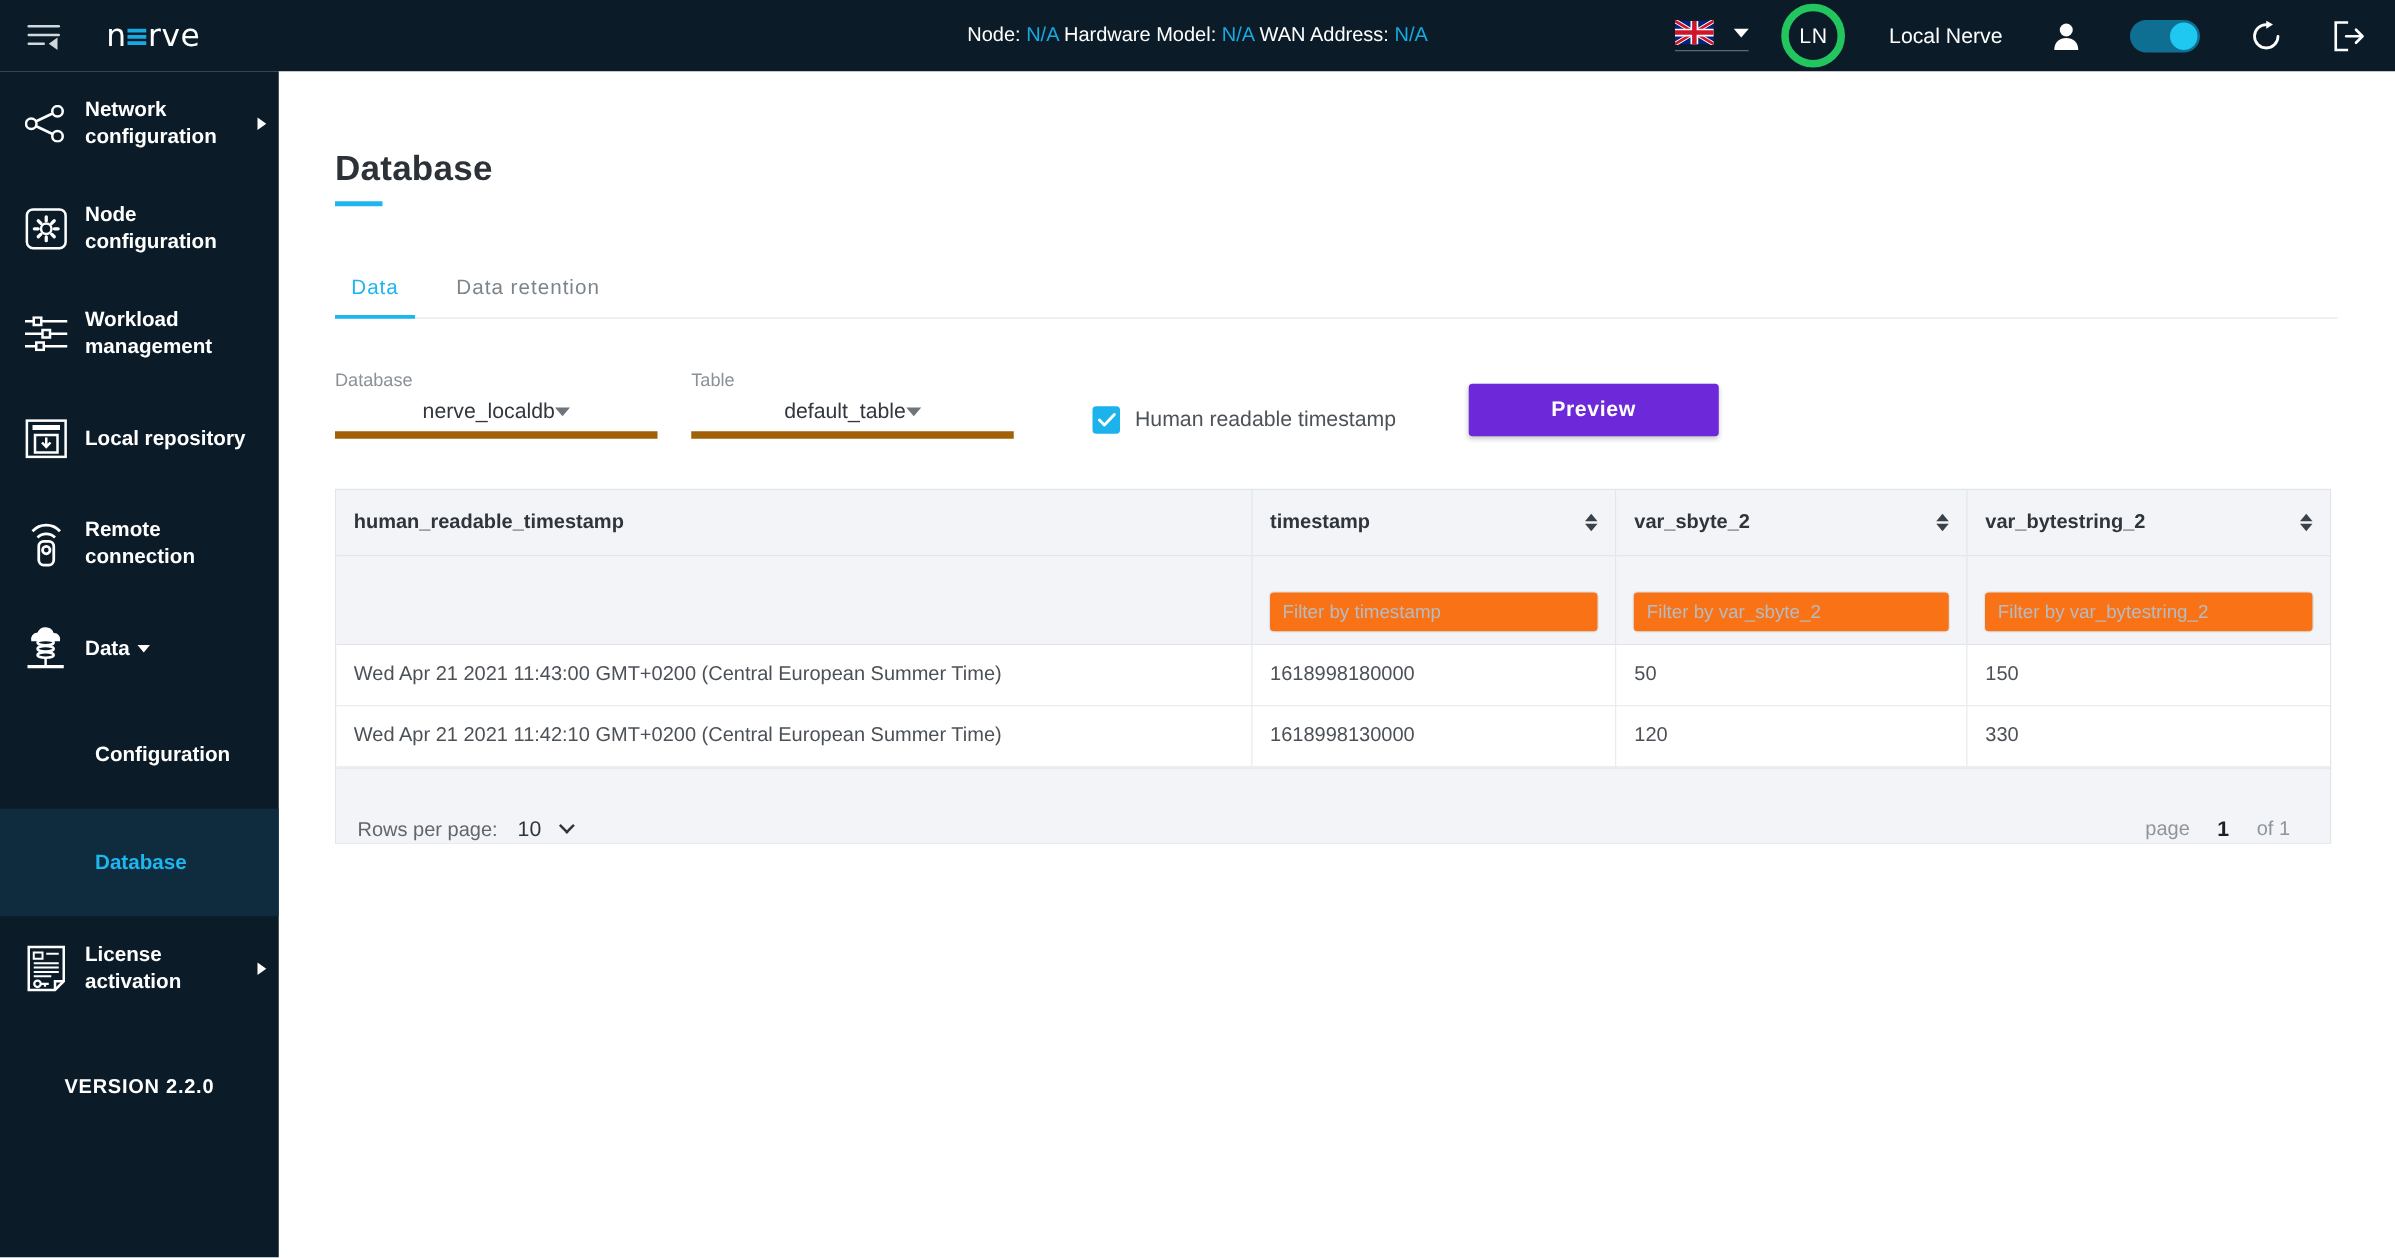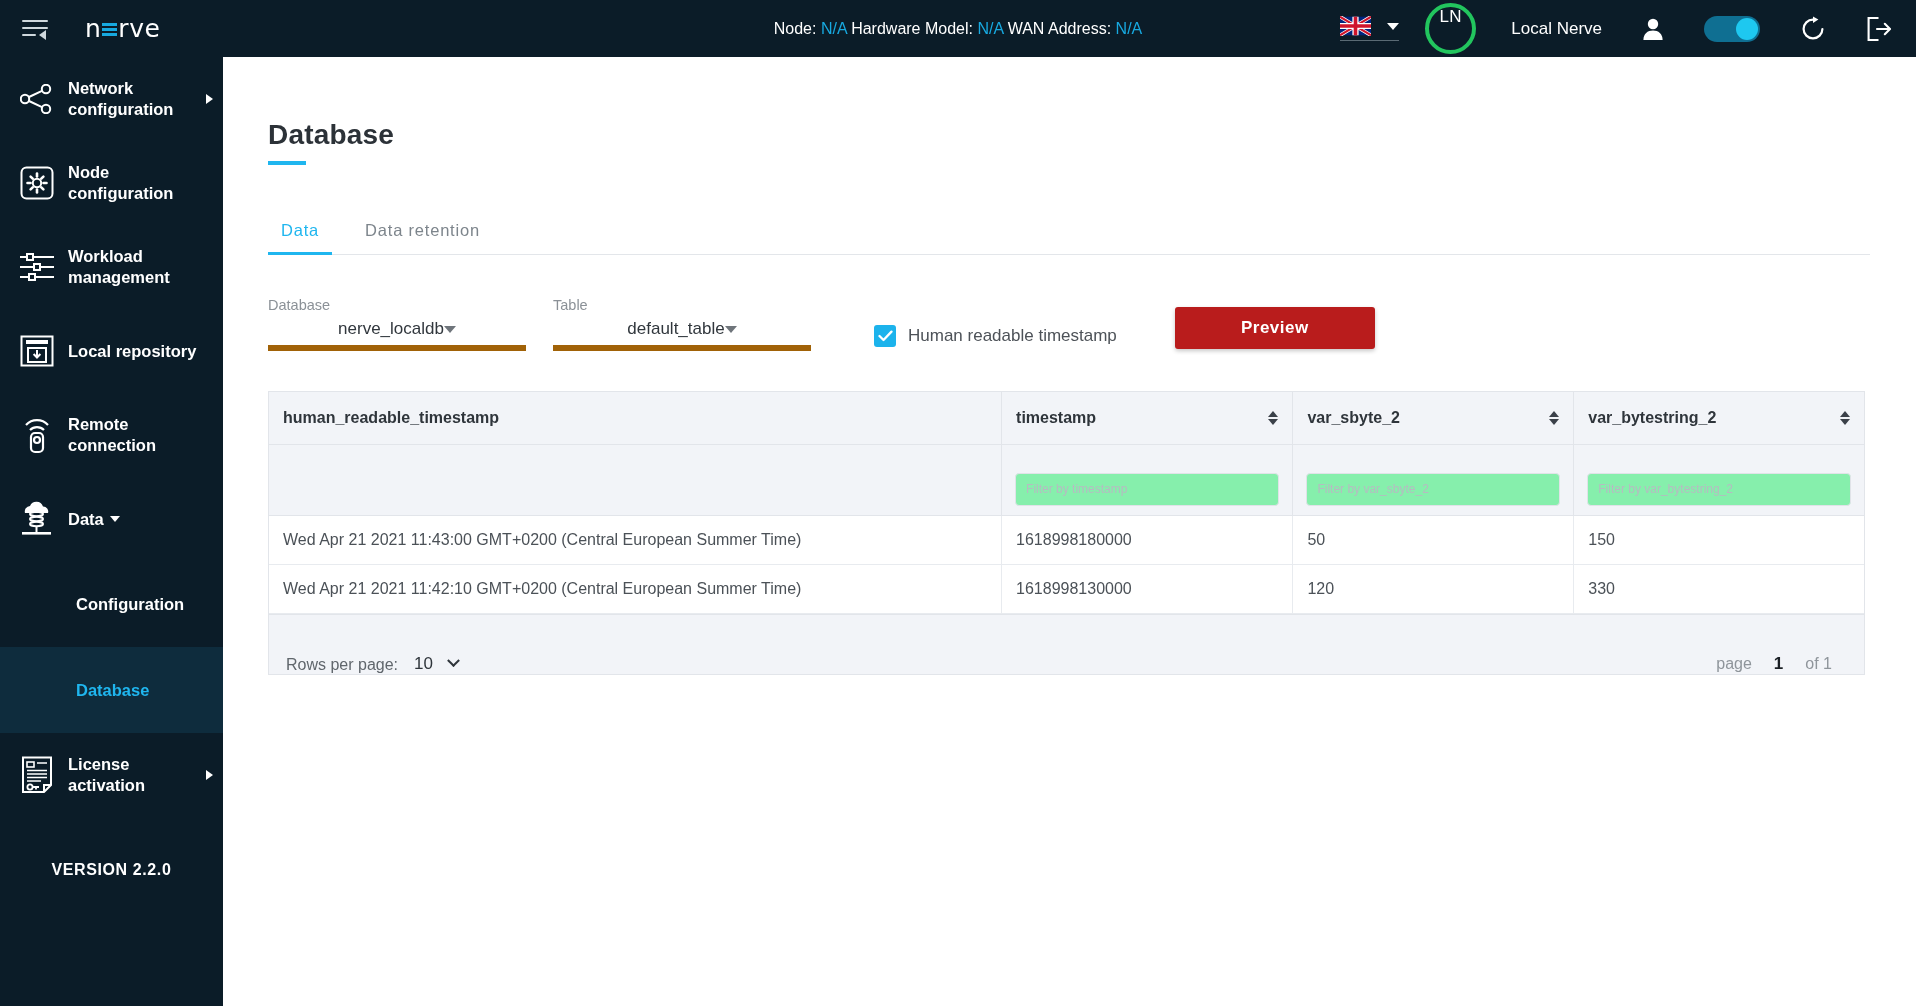"LN" .avatar { align-items: flex-start -> center; border: 4px solid #22c55e -> 6px solid #22c55e }
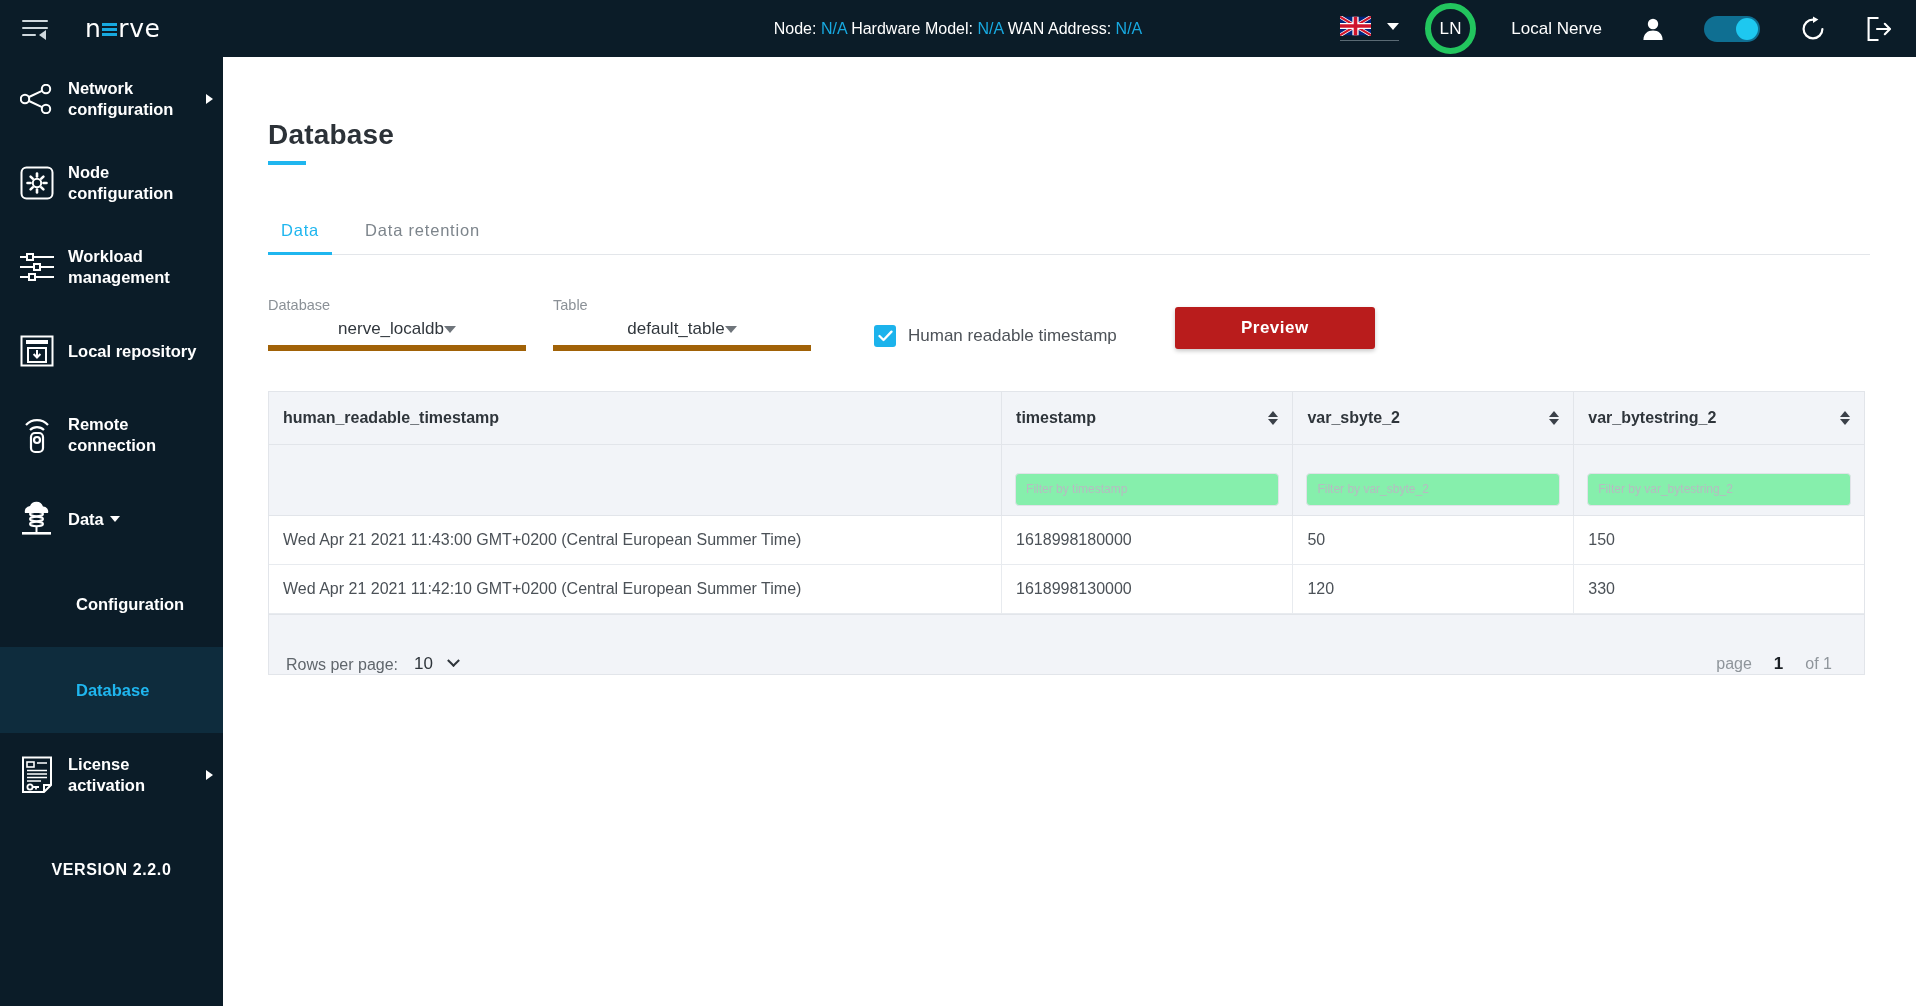"Preview" .preview-btn { background: #b91c1c -> #6d28d9 }
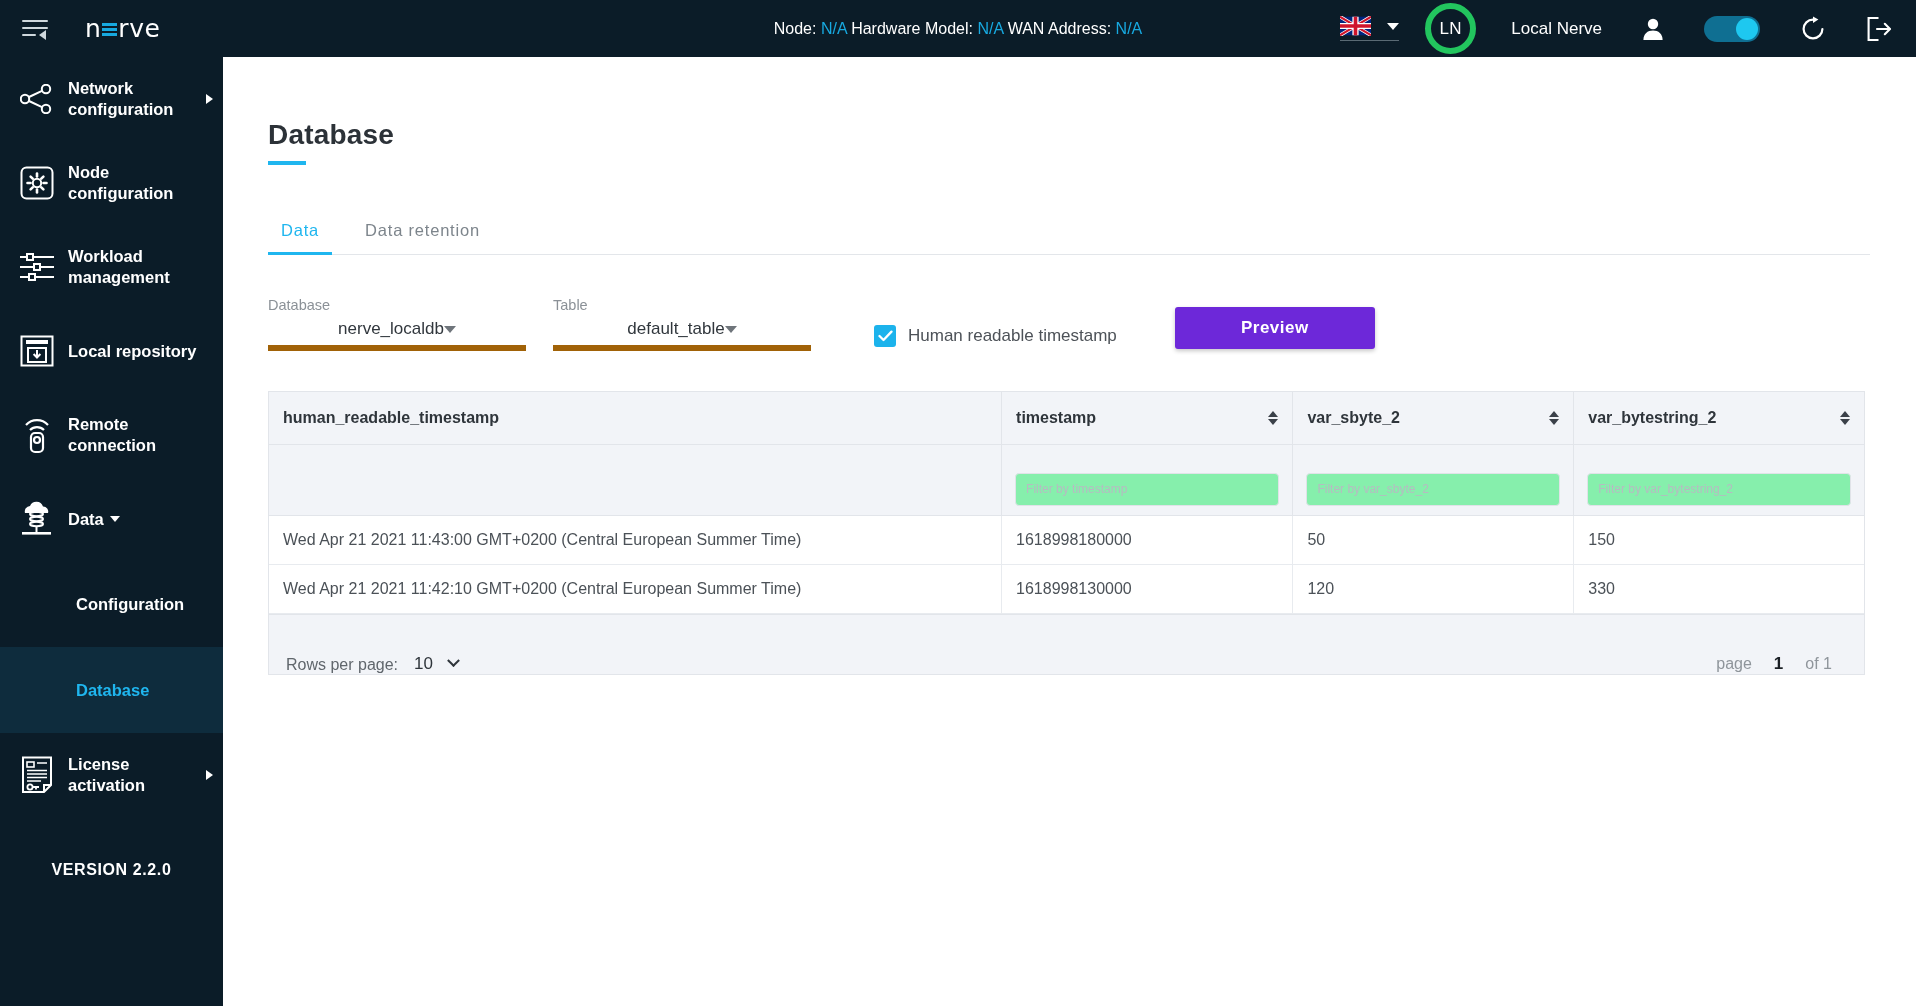"Filter by timestamp" tr.filter-row input { background: #86efac -> #f97316; font-size: 12px -> 15px }
